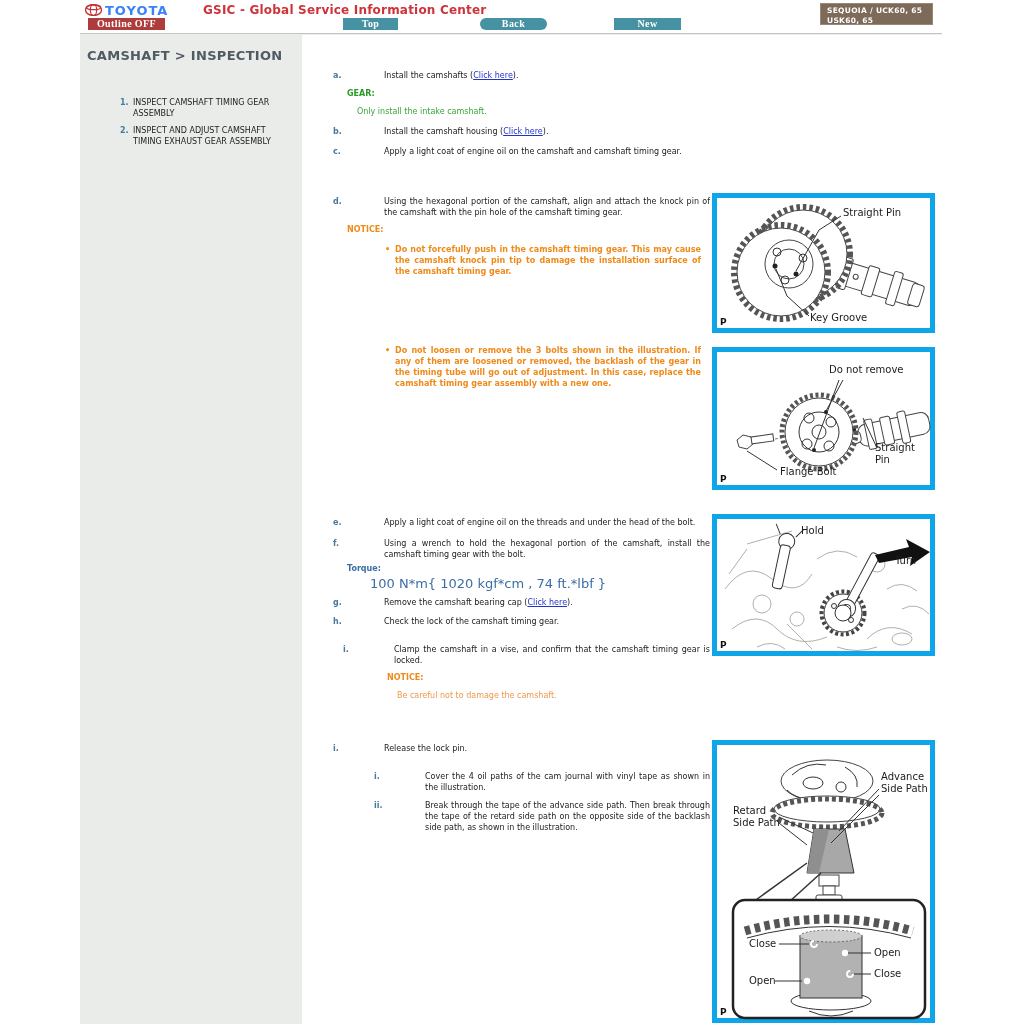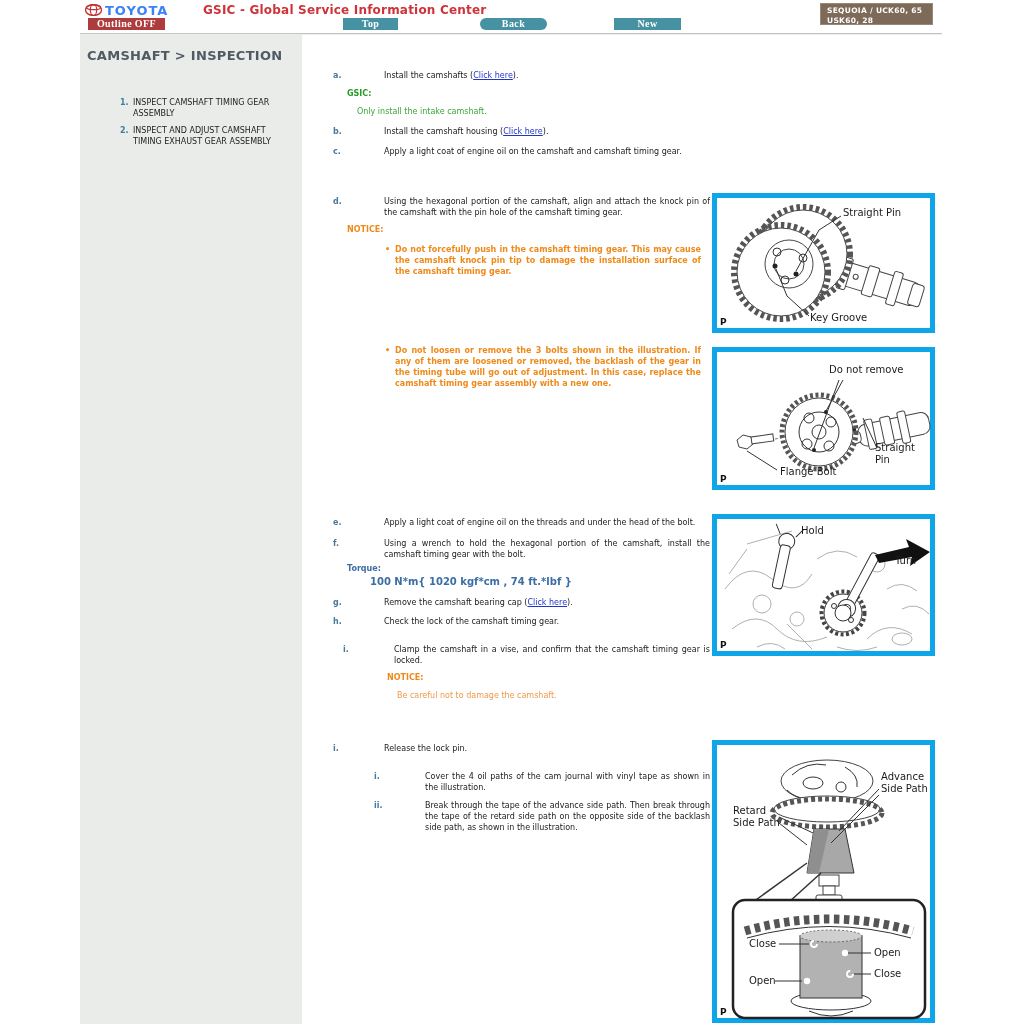"USK60, 28" div { text: 28 -> 65 }
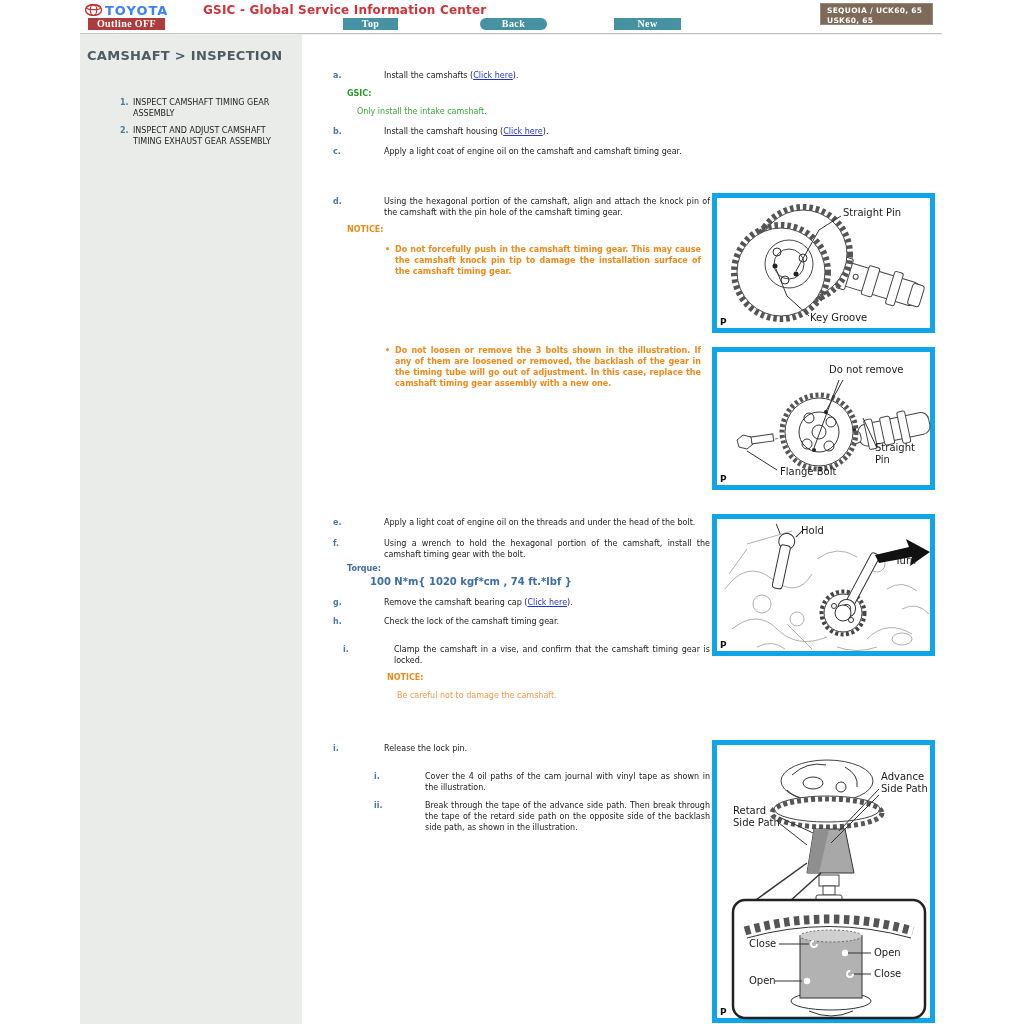"GSIC:" div.lbl { text: GSIC -> GEAR }
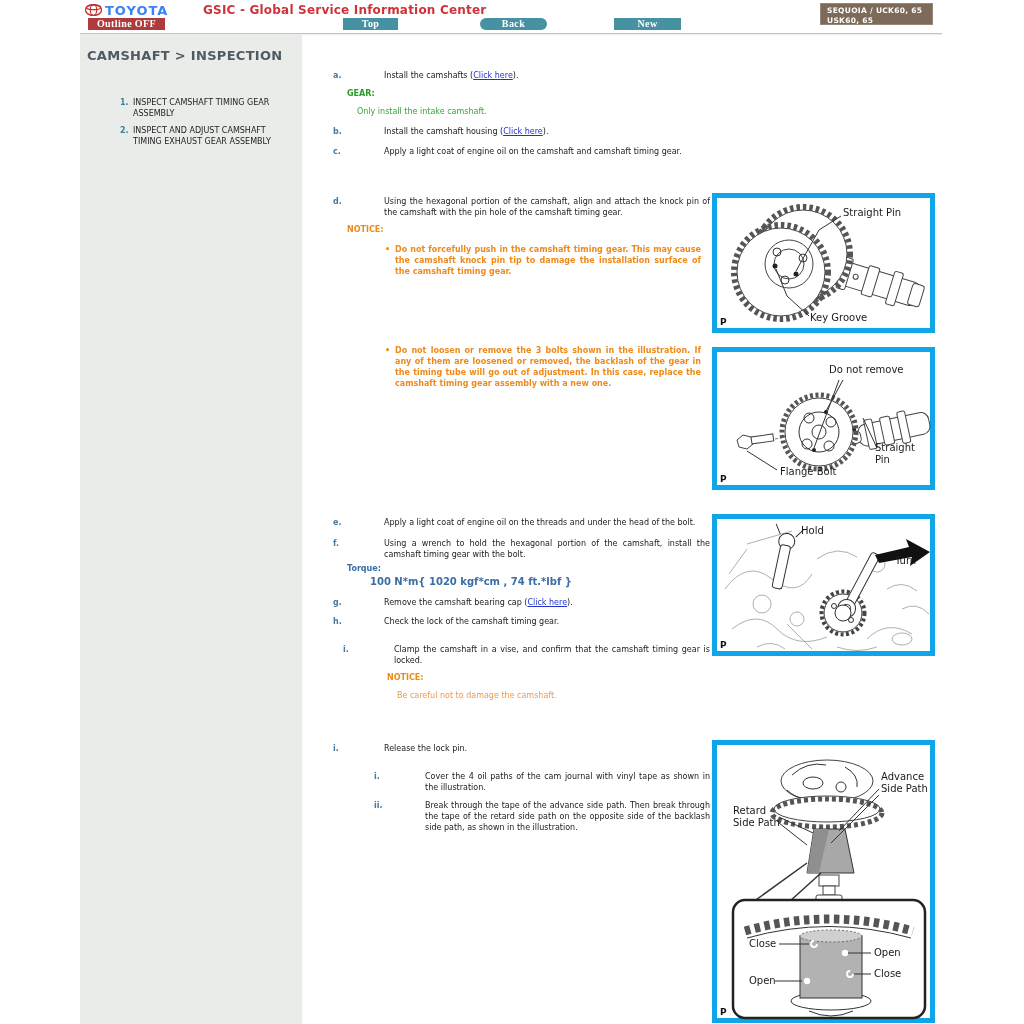"100 N*m{ 1020 kgf*cm ," .torque-val { font-size: 10px -> 13px; font-weight: bold -> normal }
